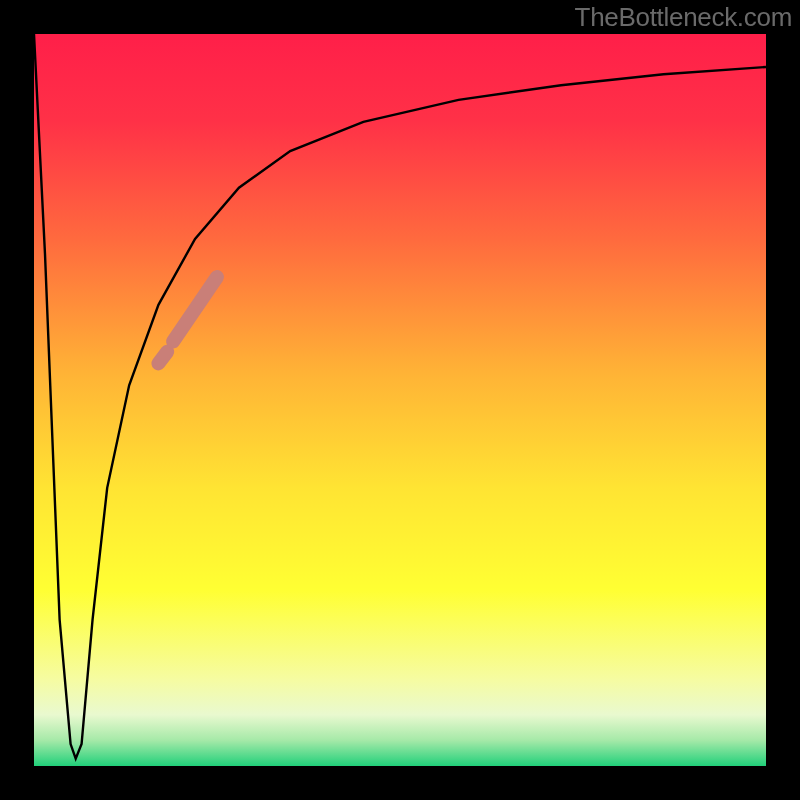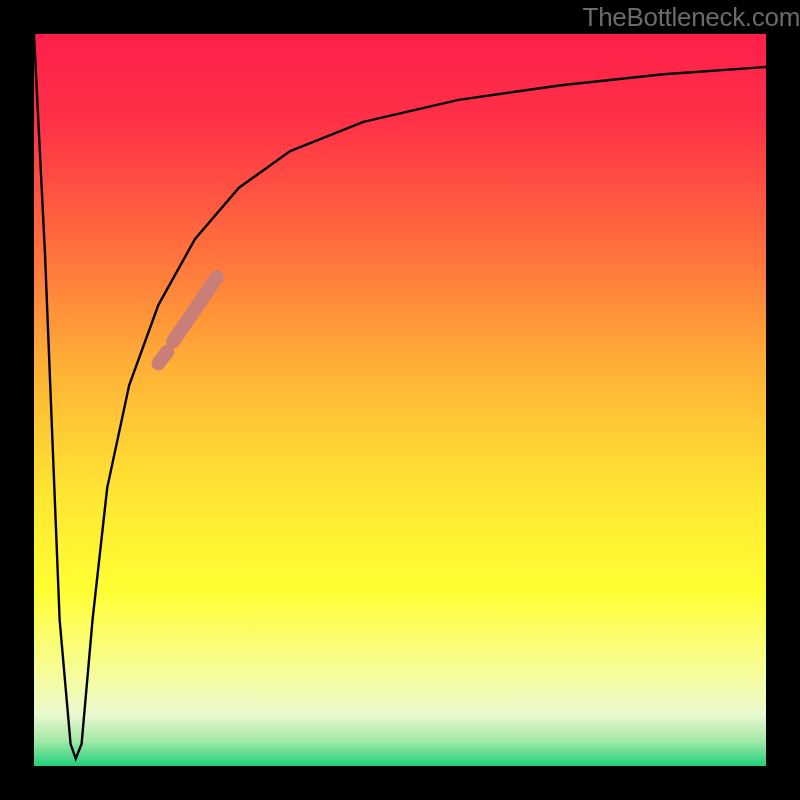"TheBottleneck.com" .watermark { right: 0 -> 8px }
